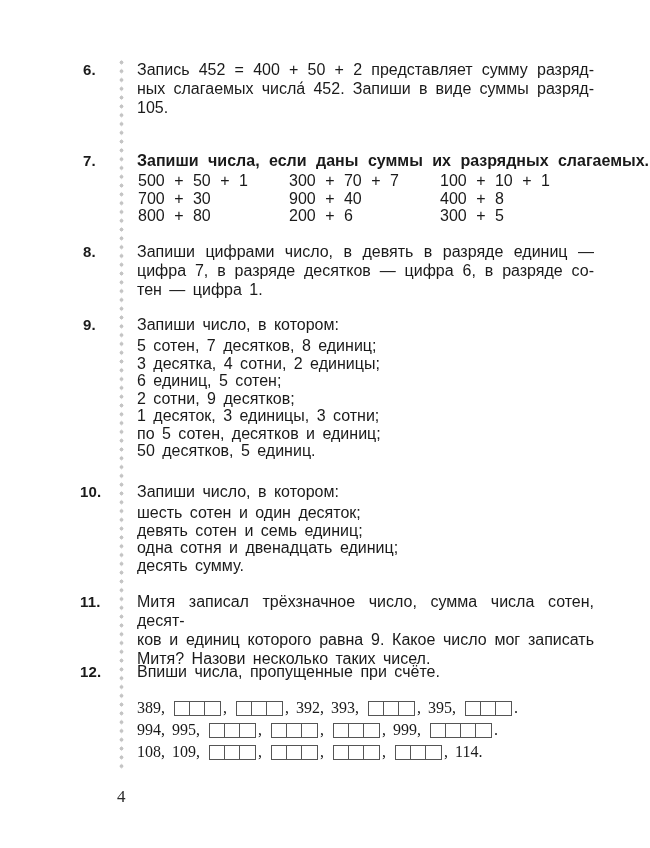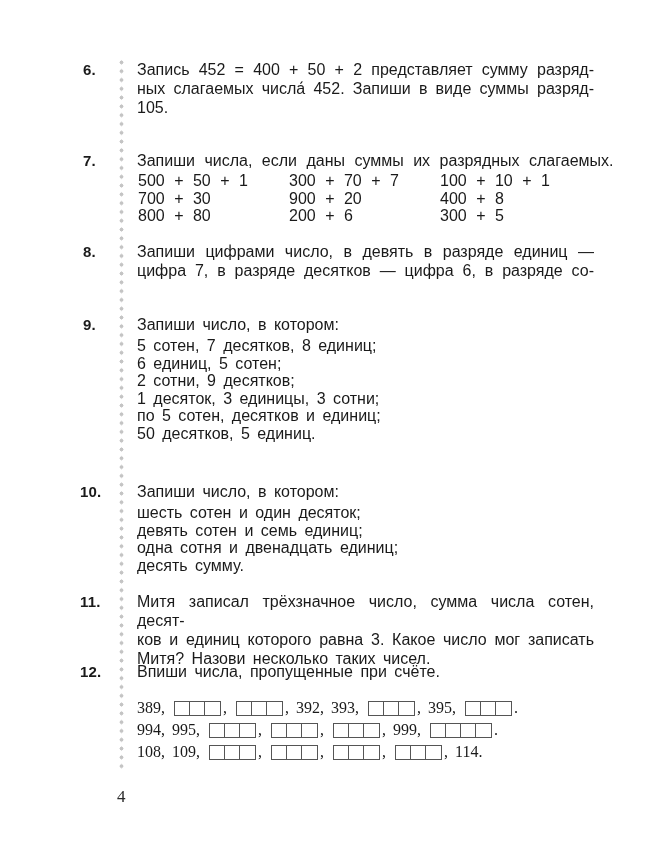"Запиши числа, если даны суммы" span.line { font-weight: none -> bold }
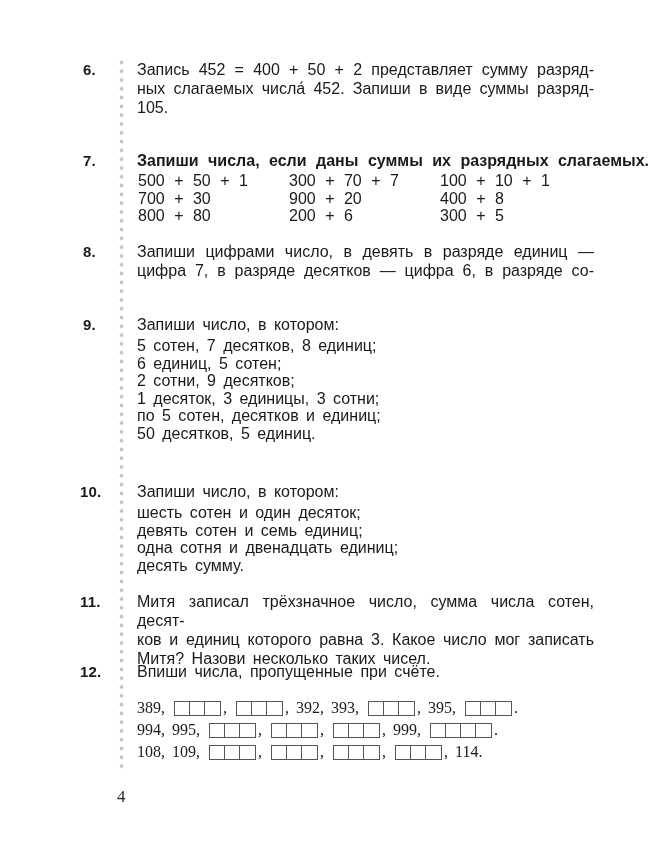"900 + 20" span { text: 20 -> 40 }
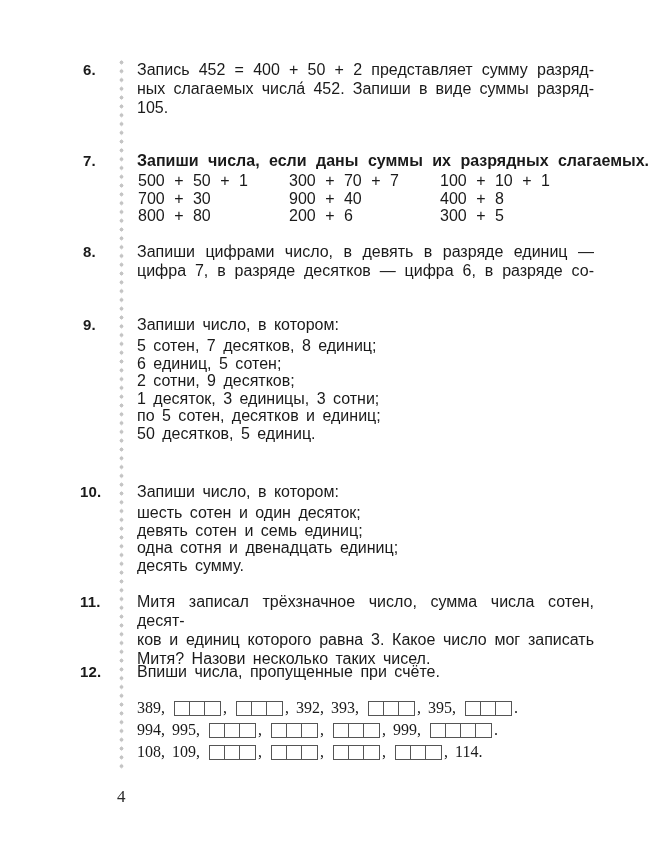"тен — цифра 1." span.line { html: none -> <span>тен — цифра 1.</span> }
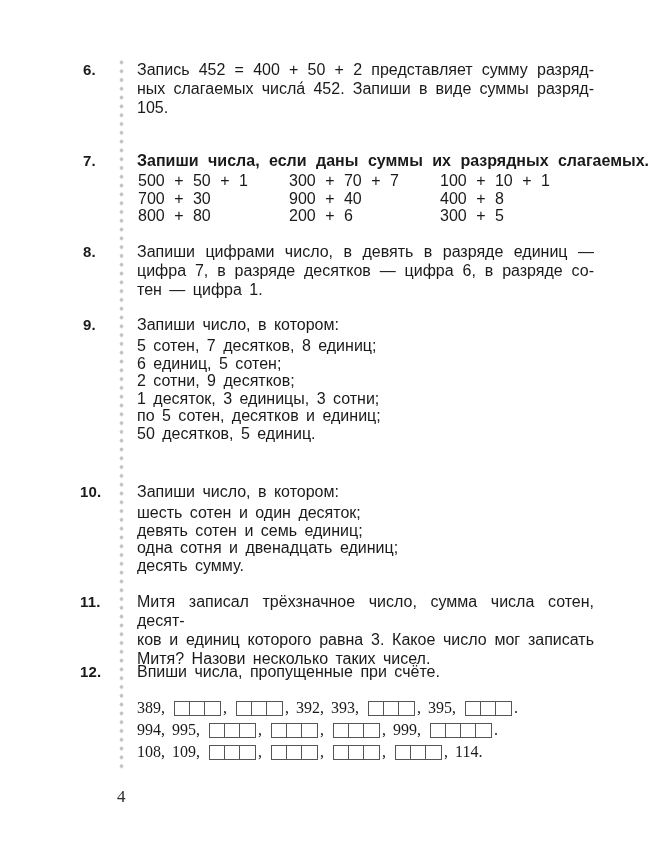"3 десятка, 4 сотни, 2" span.line { html: none -> <span>3 десятка, 4 сотни, 2 единицы;</span> }
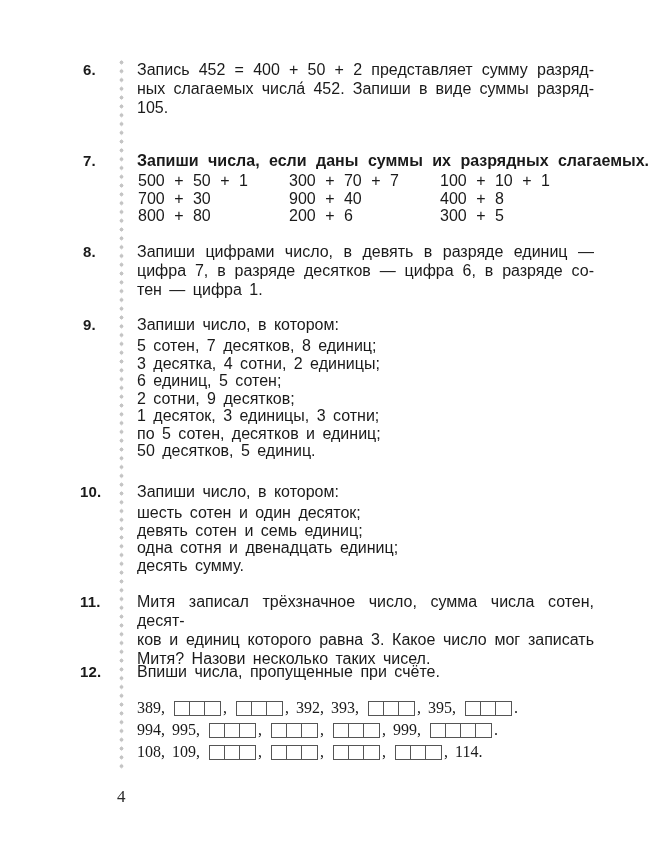"ков и единиц которого равна" span.line { text: 3 -> 9 }
